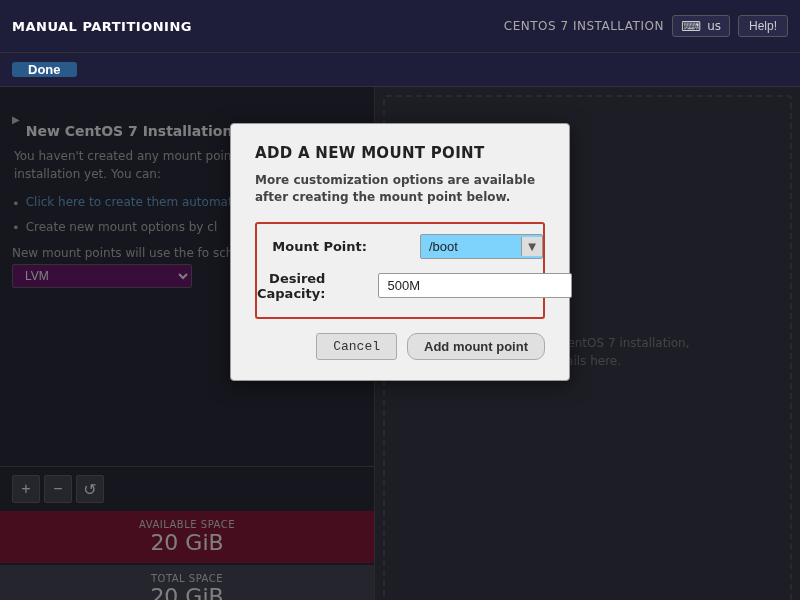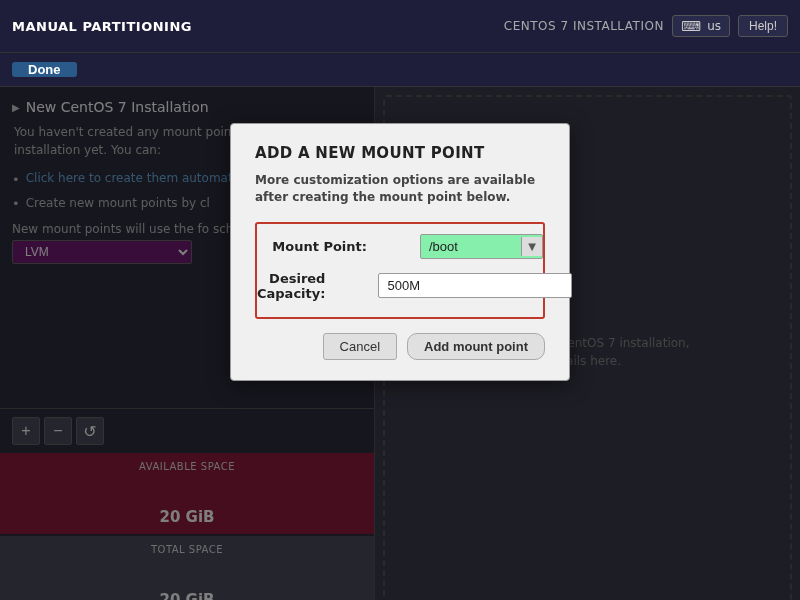"New CentOS 7 Installation" .installation-title { font-weight: normal -> bold; margin-top: none -> 24px }
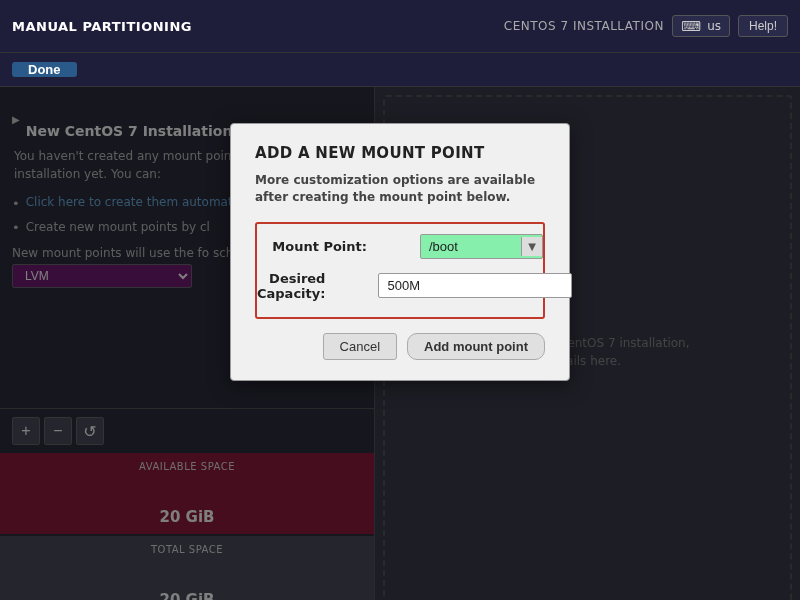"Create new mount points by" span.bullet-text { text: points -> options }
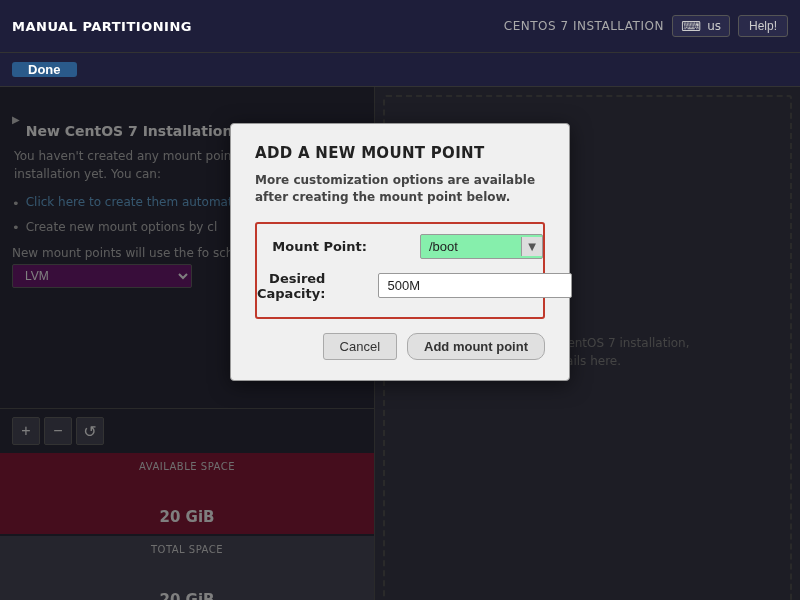"/boot" .mount-point-select-wrapper { background: #86efac -> #7dd3fc }
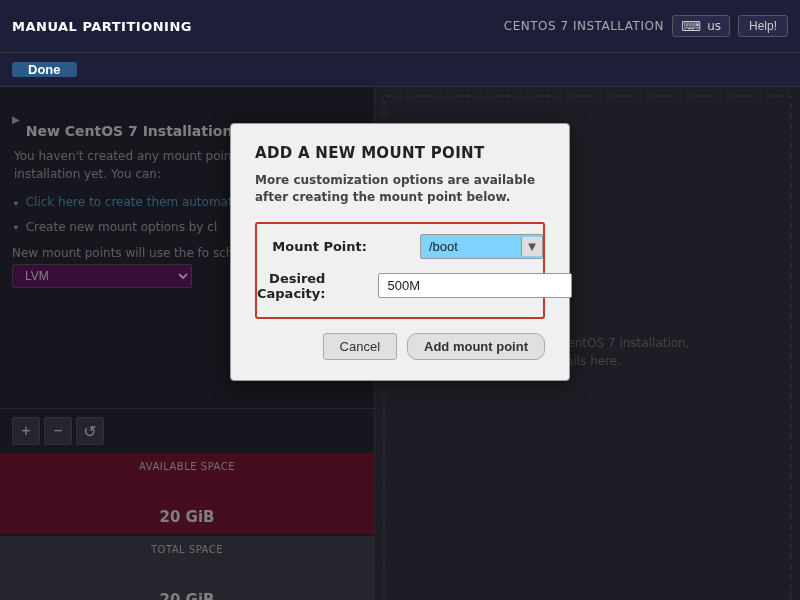"Cancel" .cancel-btn { font-family: none -> Liberation Mono, monospace }
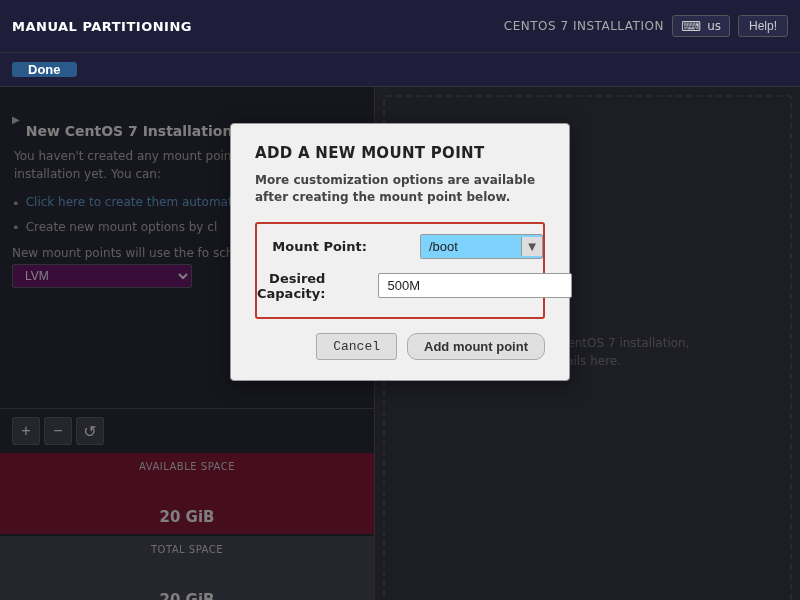"20 GiB" .space-value { font-size: 15px -> 22px; font-weight: bold -> normal; margin-top: 36px -> none }
